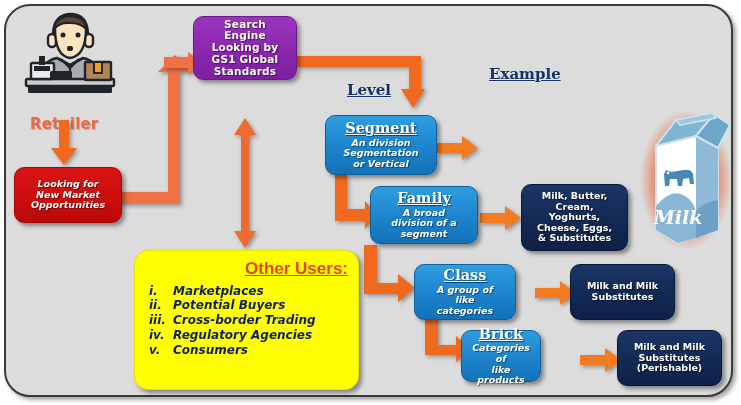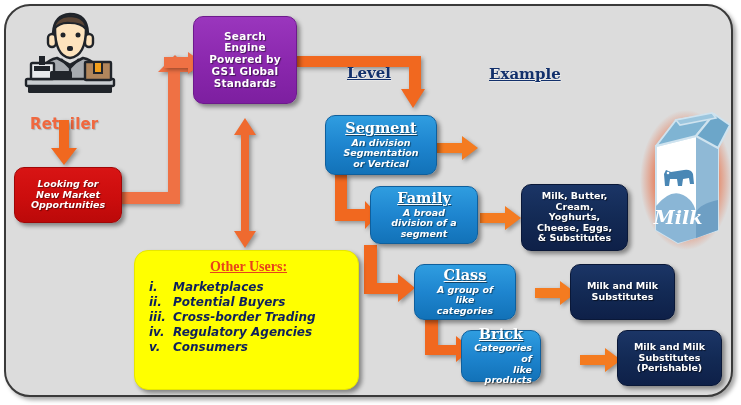"Search" div.node { height: 88px -> 64px }
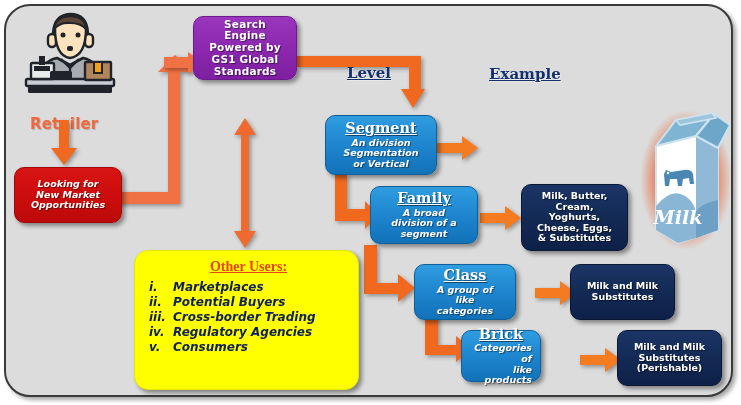"Powered by" span { text: Powered -> Looking }
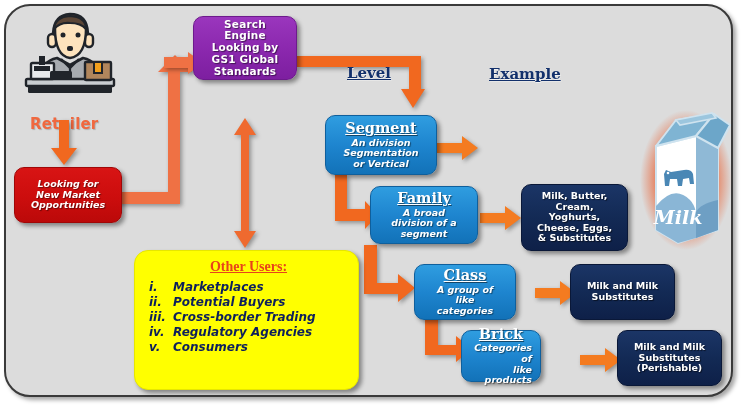"Level" div.colhdr { top: 64px -> 81px }
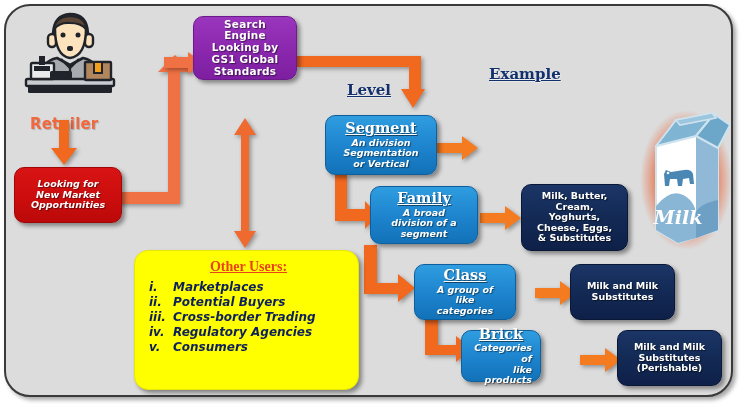"Segment" .blue { text-align: right -> none }
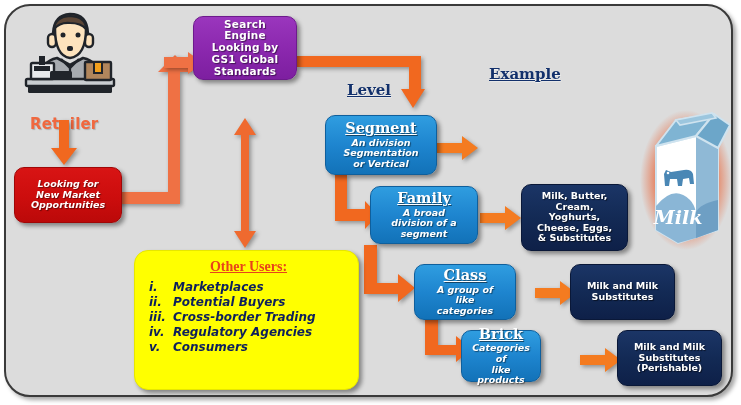"Other Users:" .yellow .yt { font-family: Liberation Serif, serif -> Liberation Sans, sans-serif; font-size: 14px -> 17px; text-align: center -> right }
